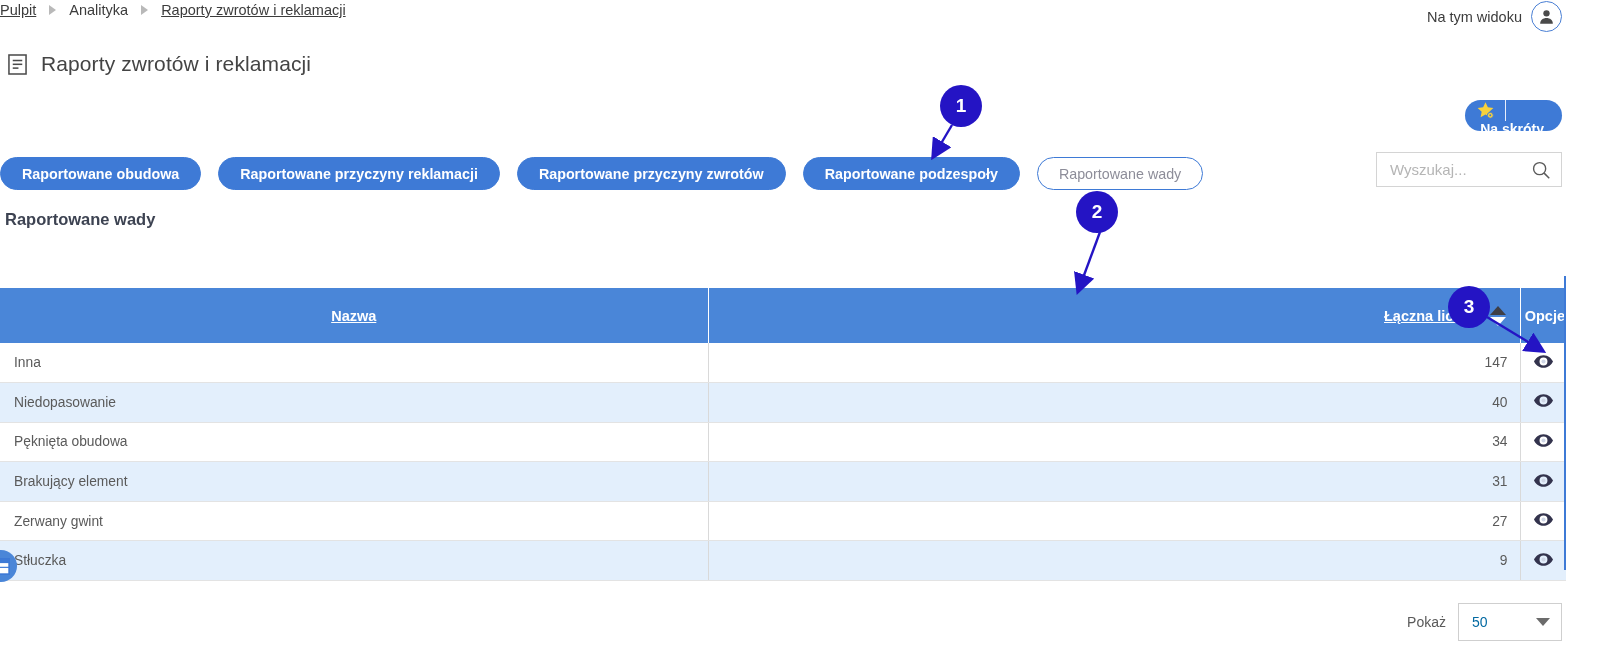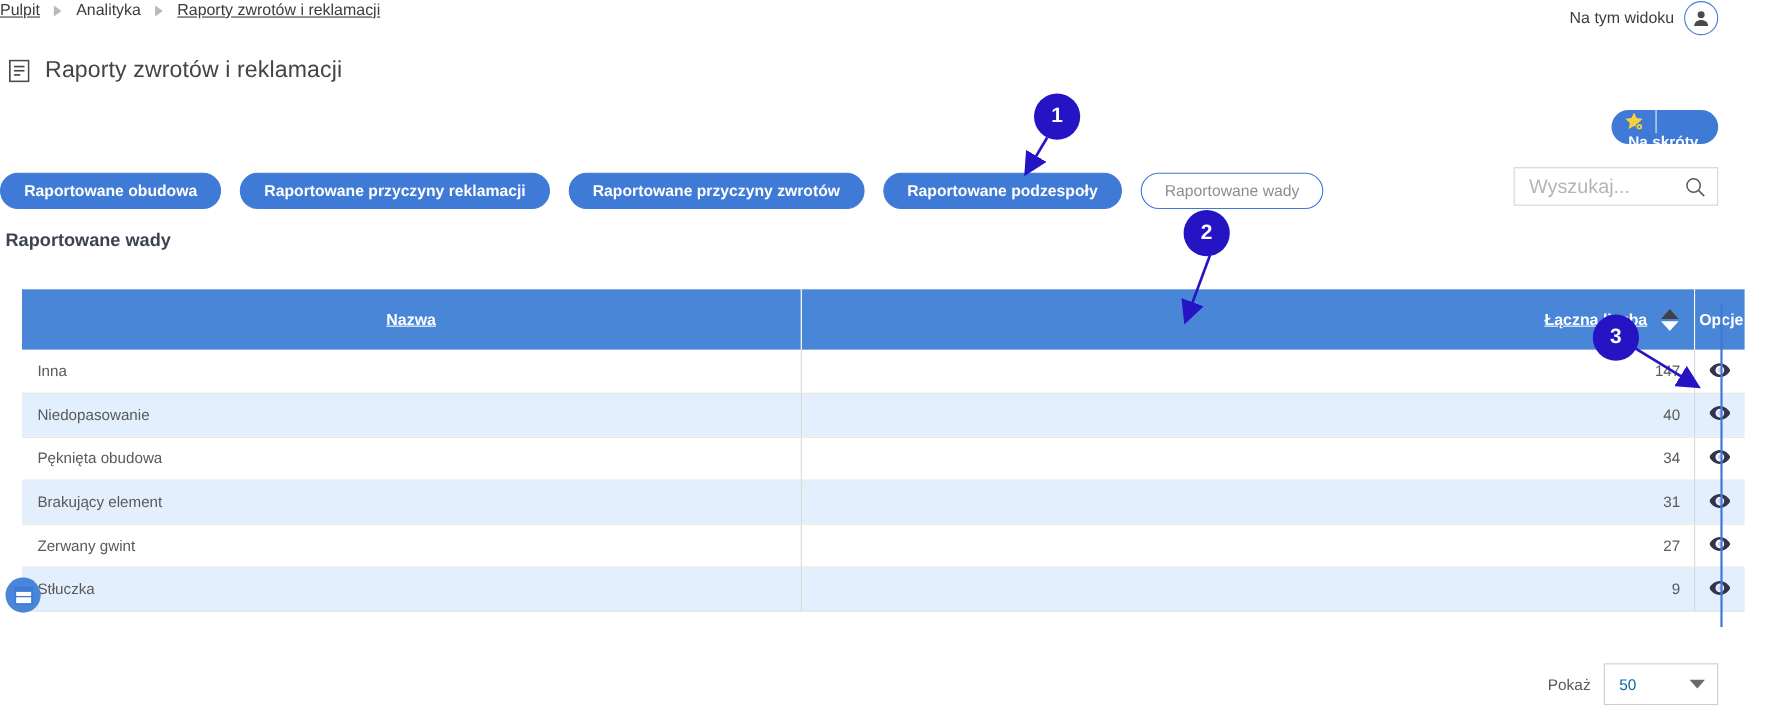"Wyszukaj..." .searchbox input { font-size: 18px -> 15px }
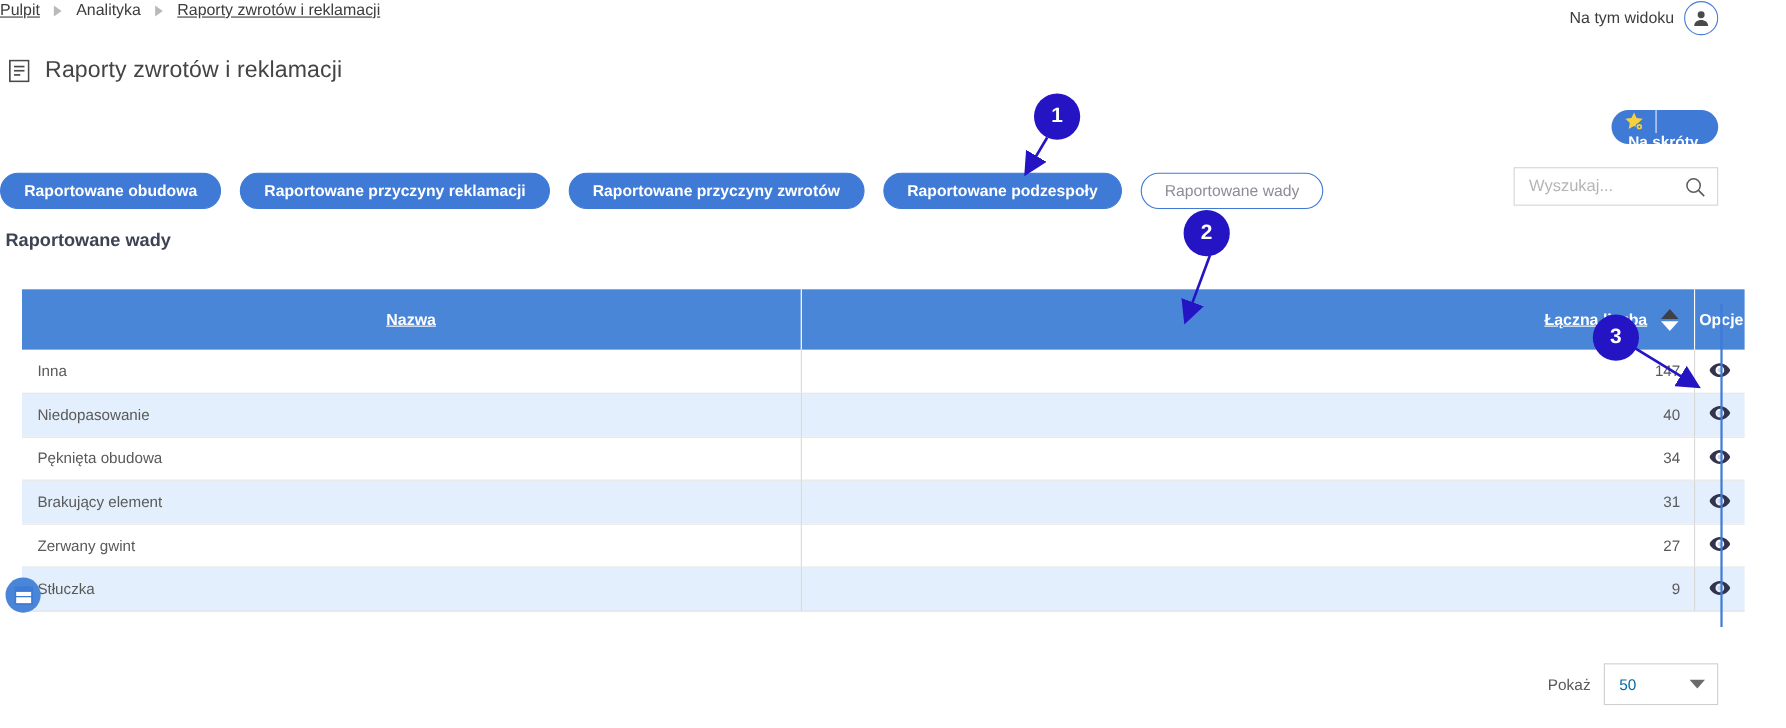"Nazwa" .table-wrap { margin-left: 20px -> none; top: 263px -> 288px }
